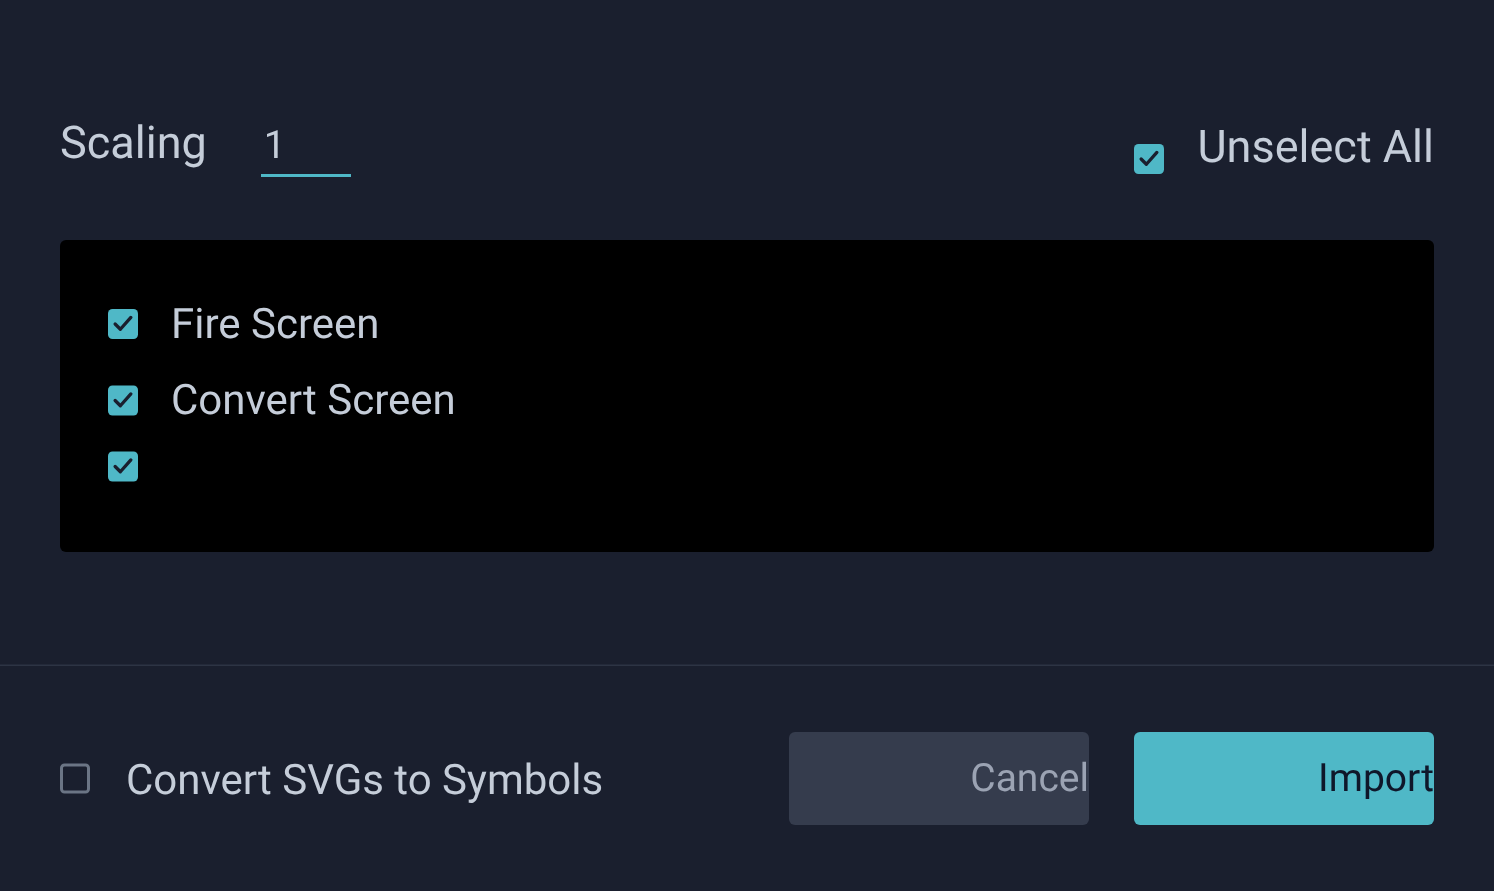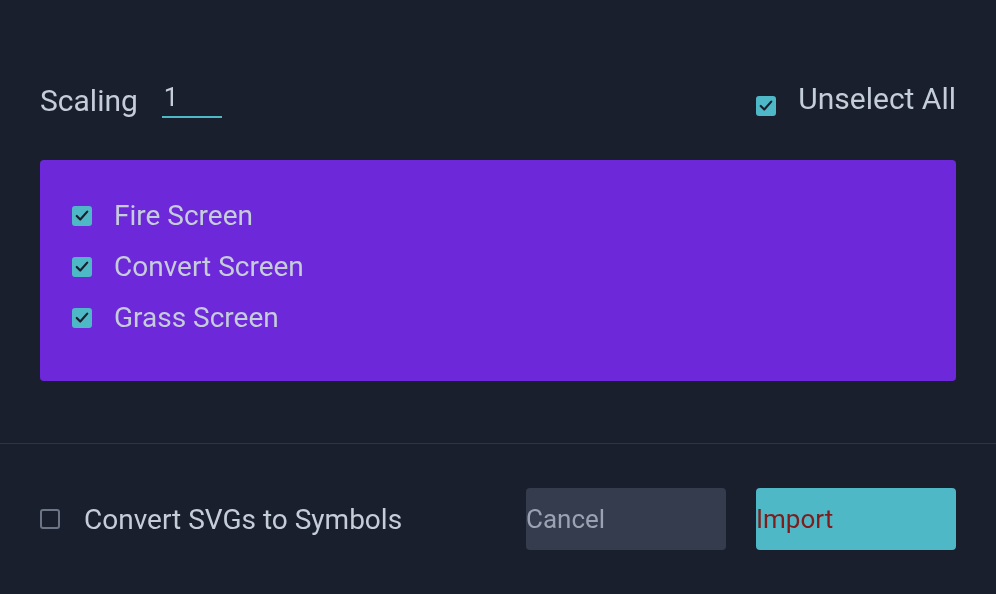"Scaling" .scaling-group { align-items: flex-end -> flex-start; gap: 24px -> 36px }
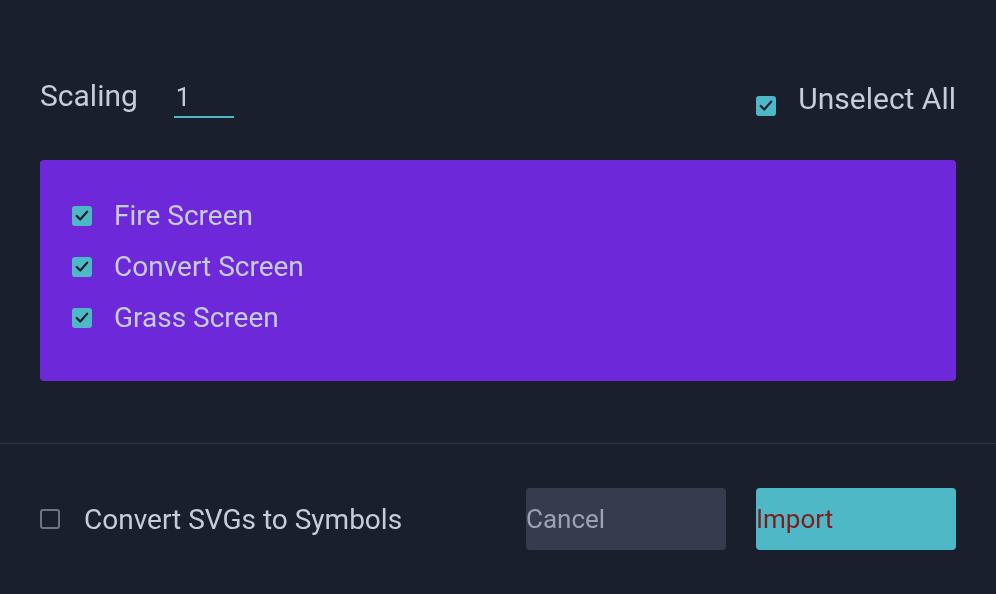"Fire Screen" .list-panel { background-color: #6d28d9 -> #000000 }
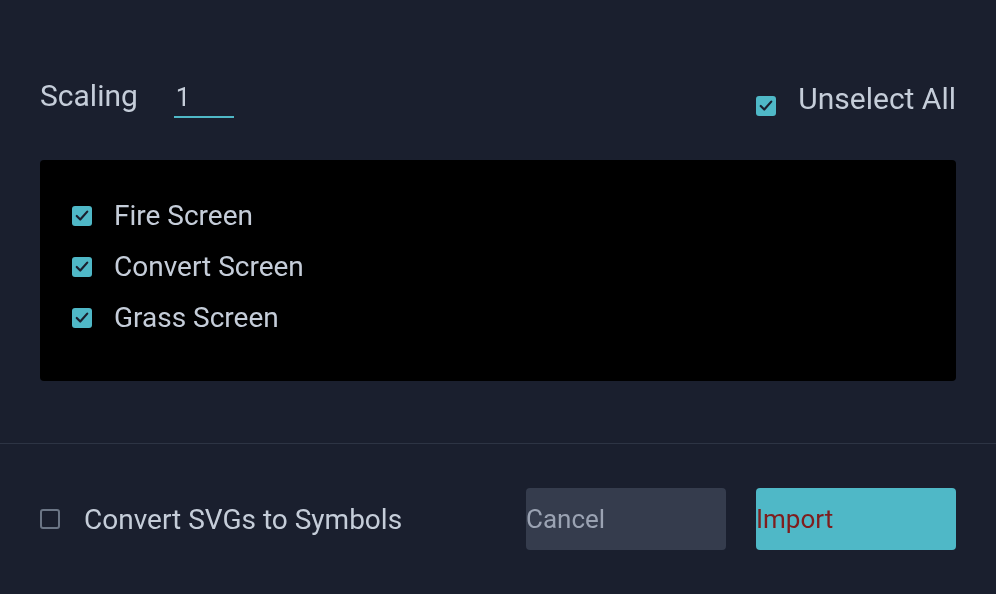"Grass Screen" span.list-item-label { html: <span>Grass Screen</span> -> none }
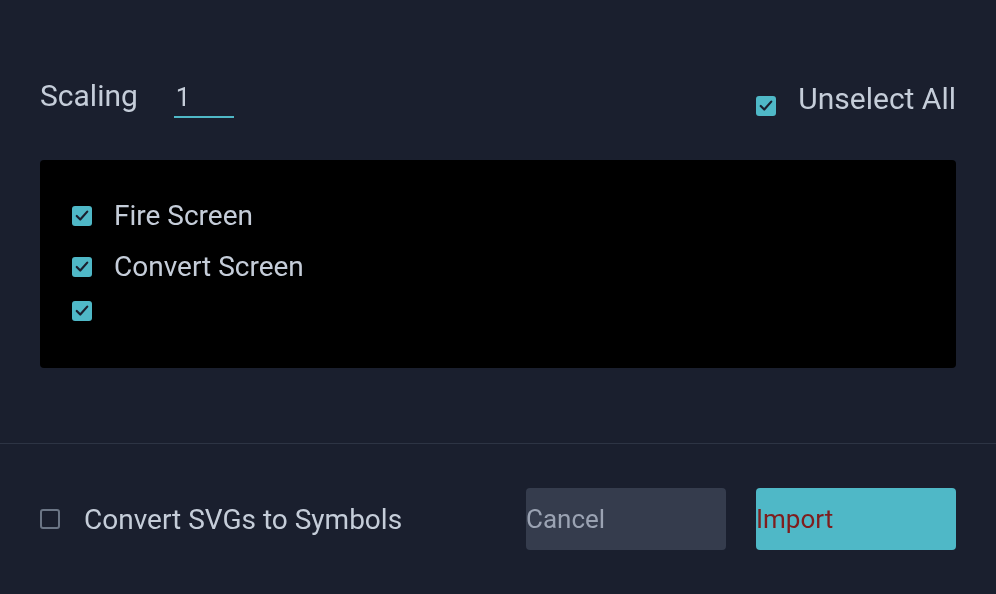"Cancel" .btn { text-align: left -> right }
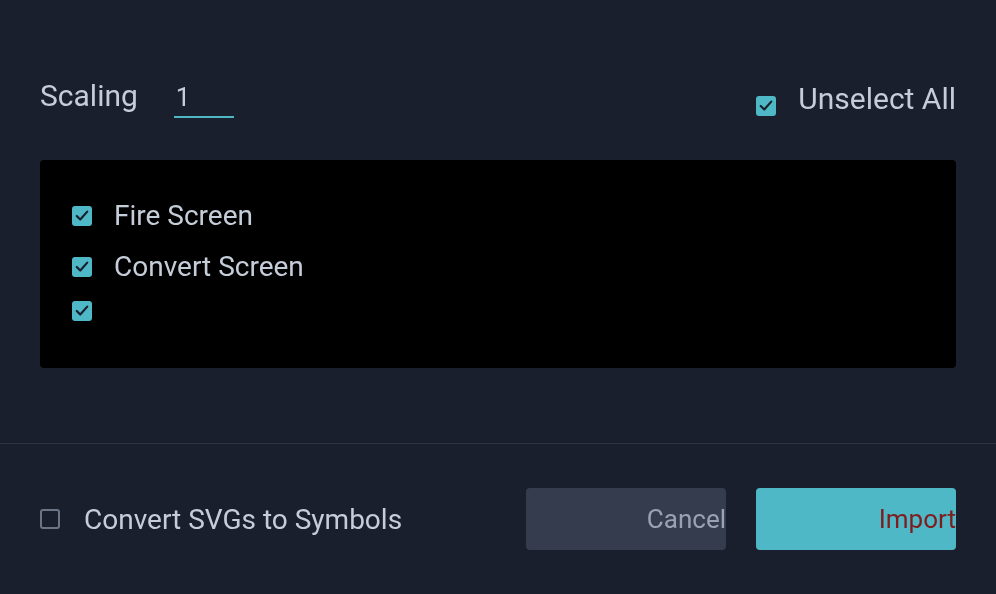"Import" .btn-import { color: #7f1d1d -> #0f172a }
